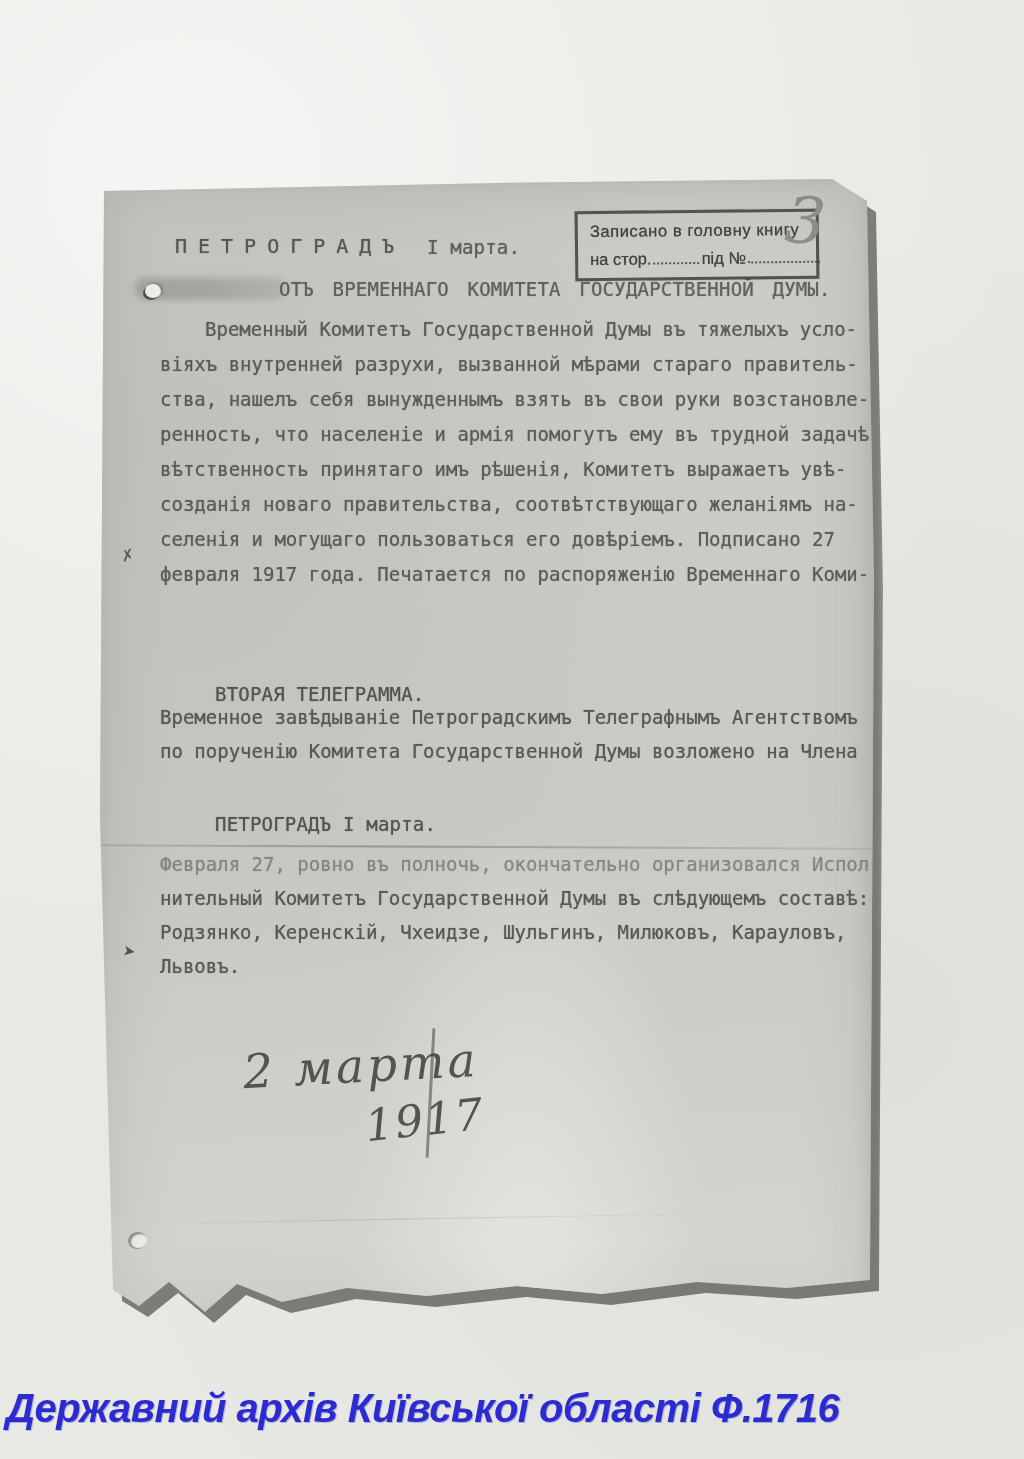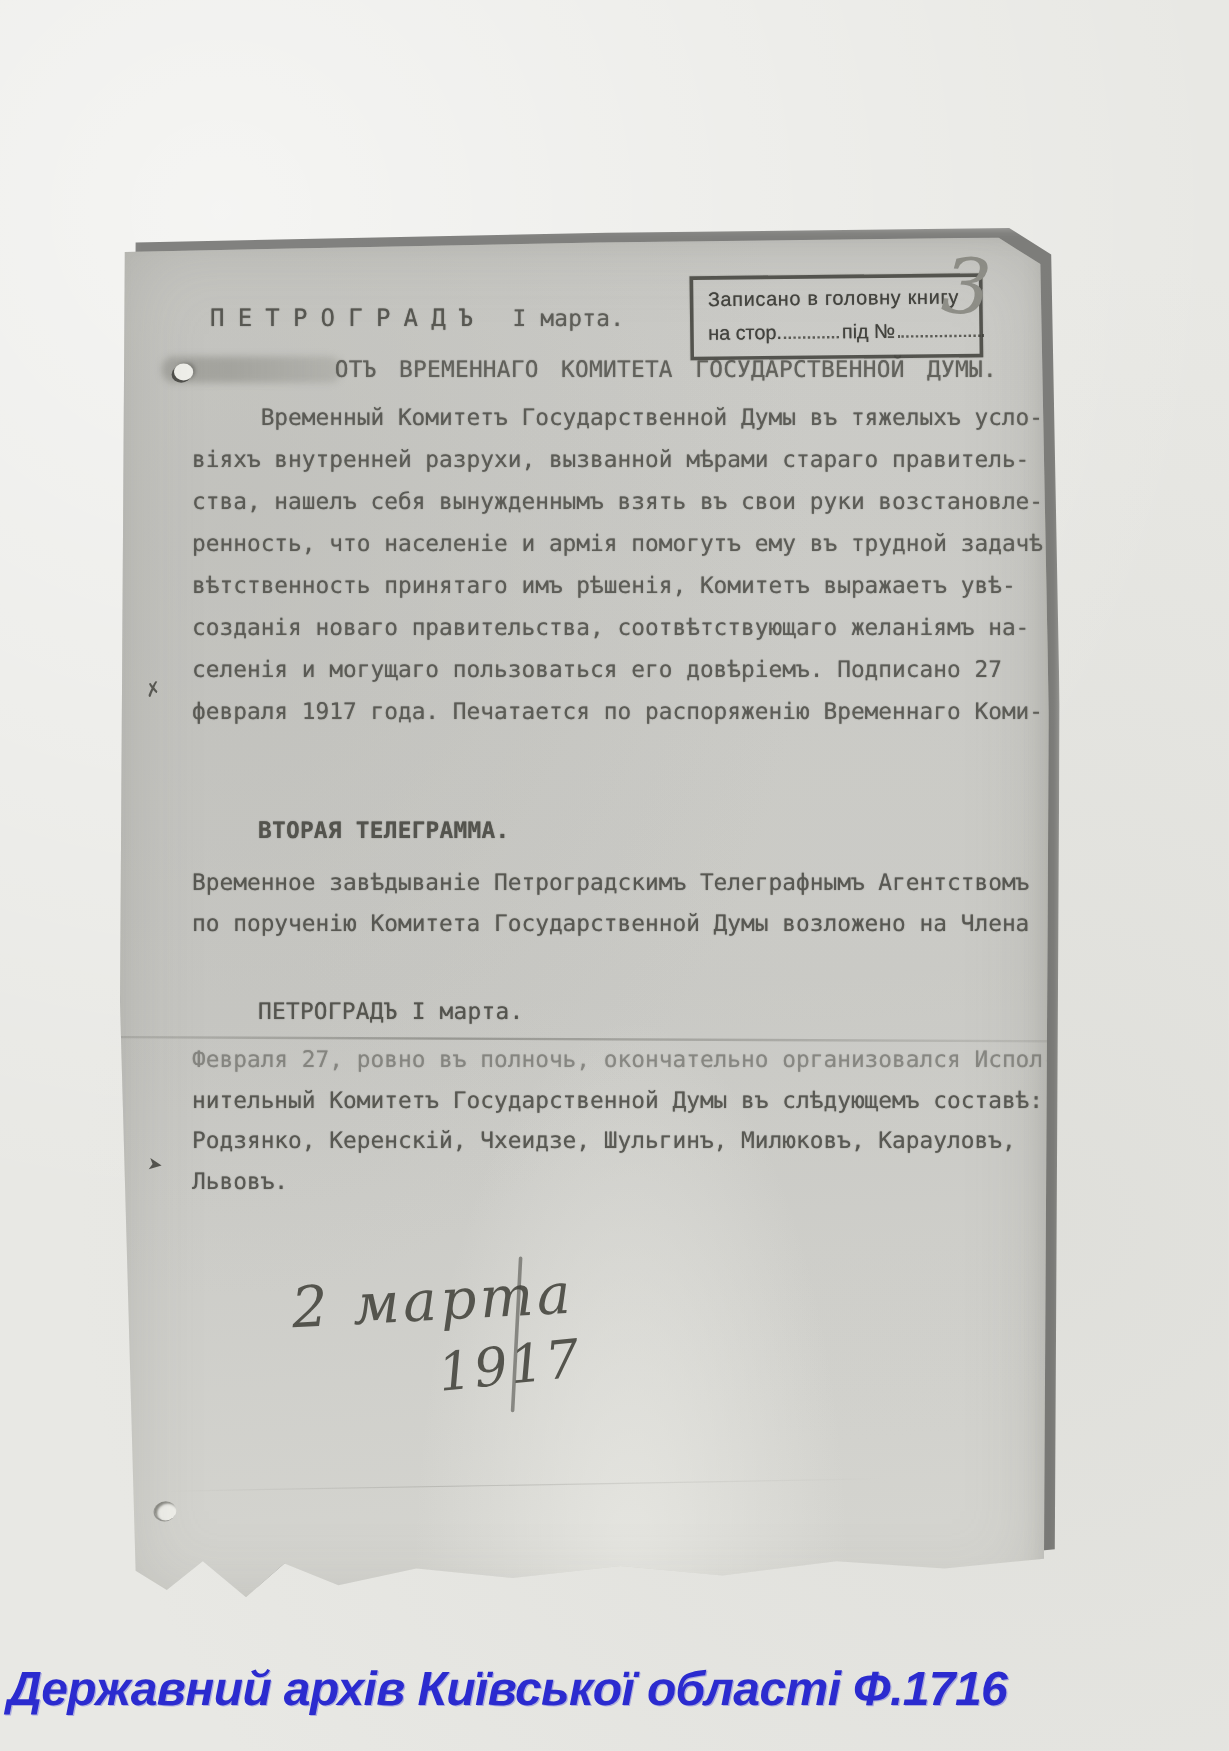"ПЕТРОГРАДЪ" .paper { margin-top: 19px -> none }
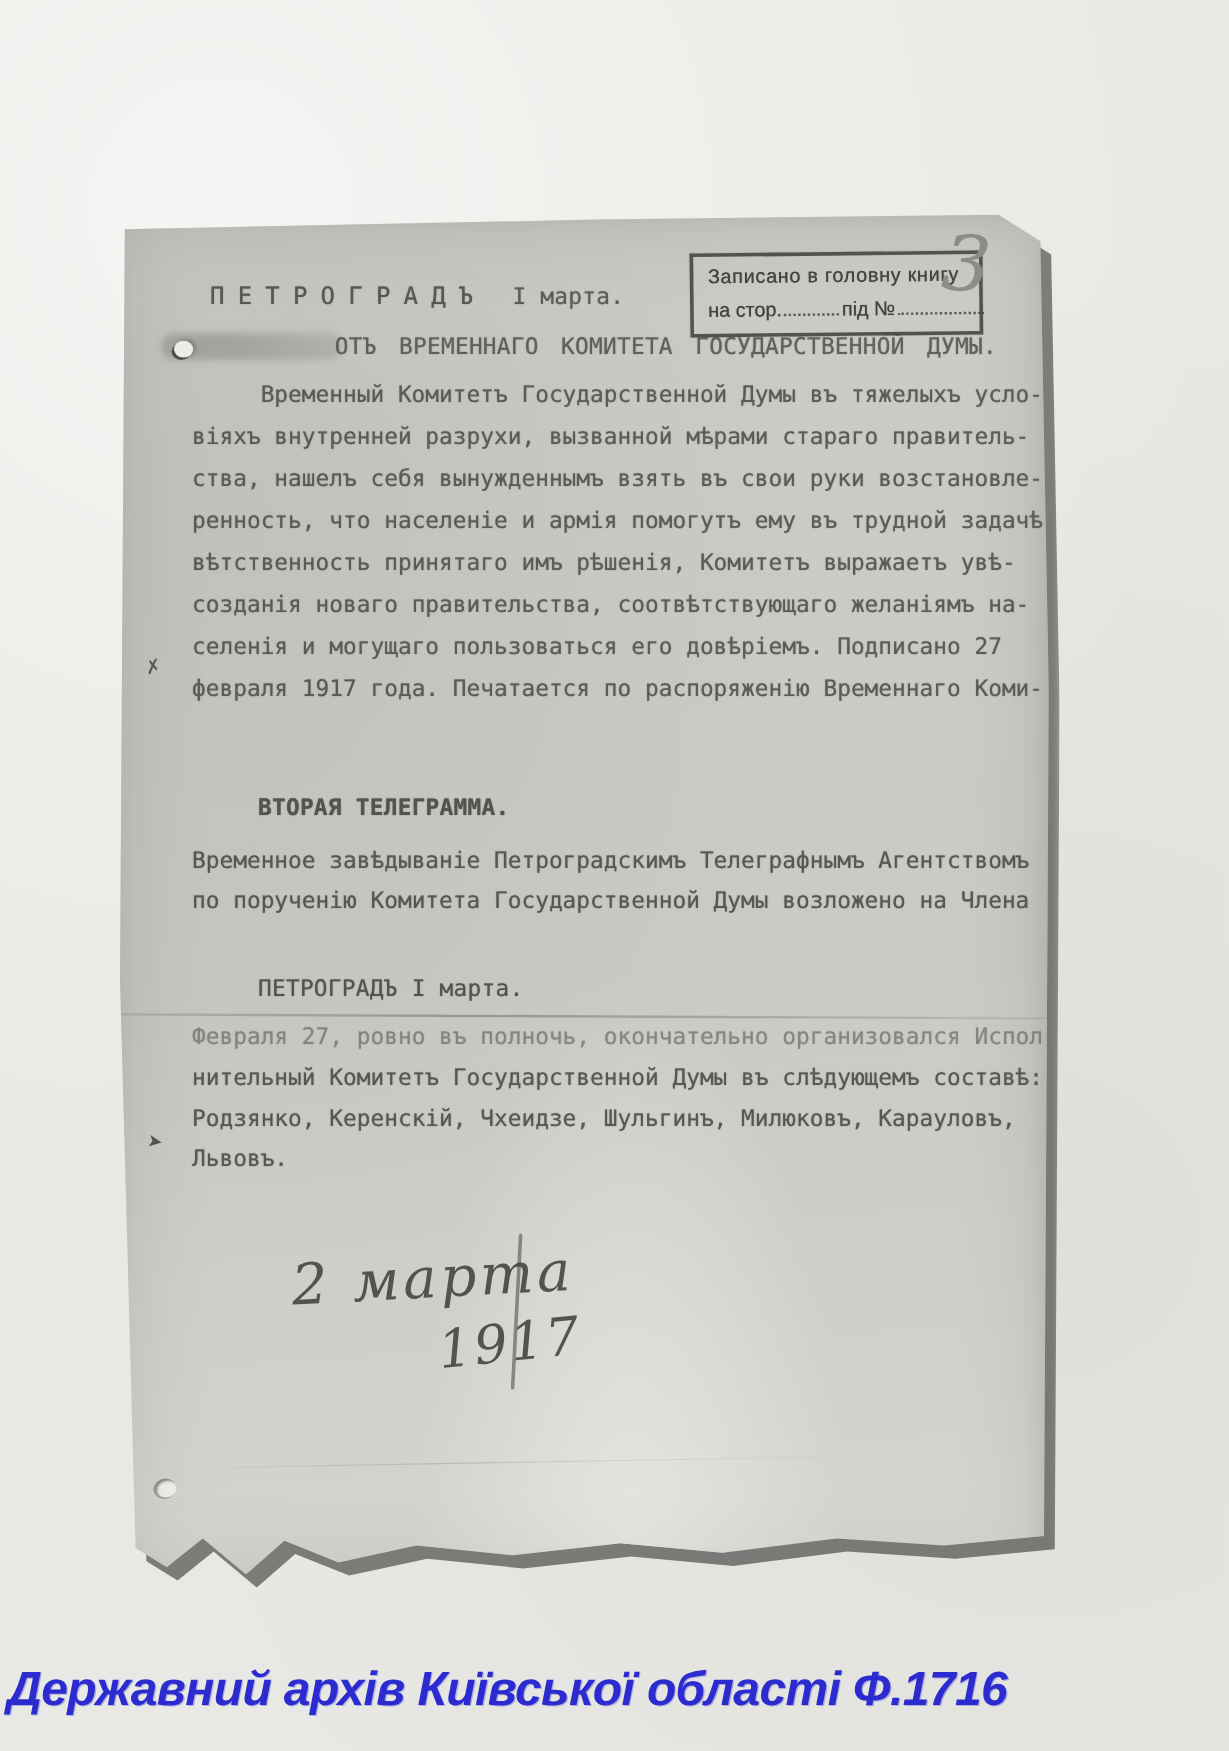"Временный Комитетъ Государственной Думы" .t1 .line:first-child { text-align: right -> none }
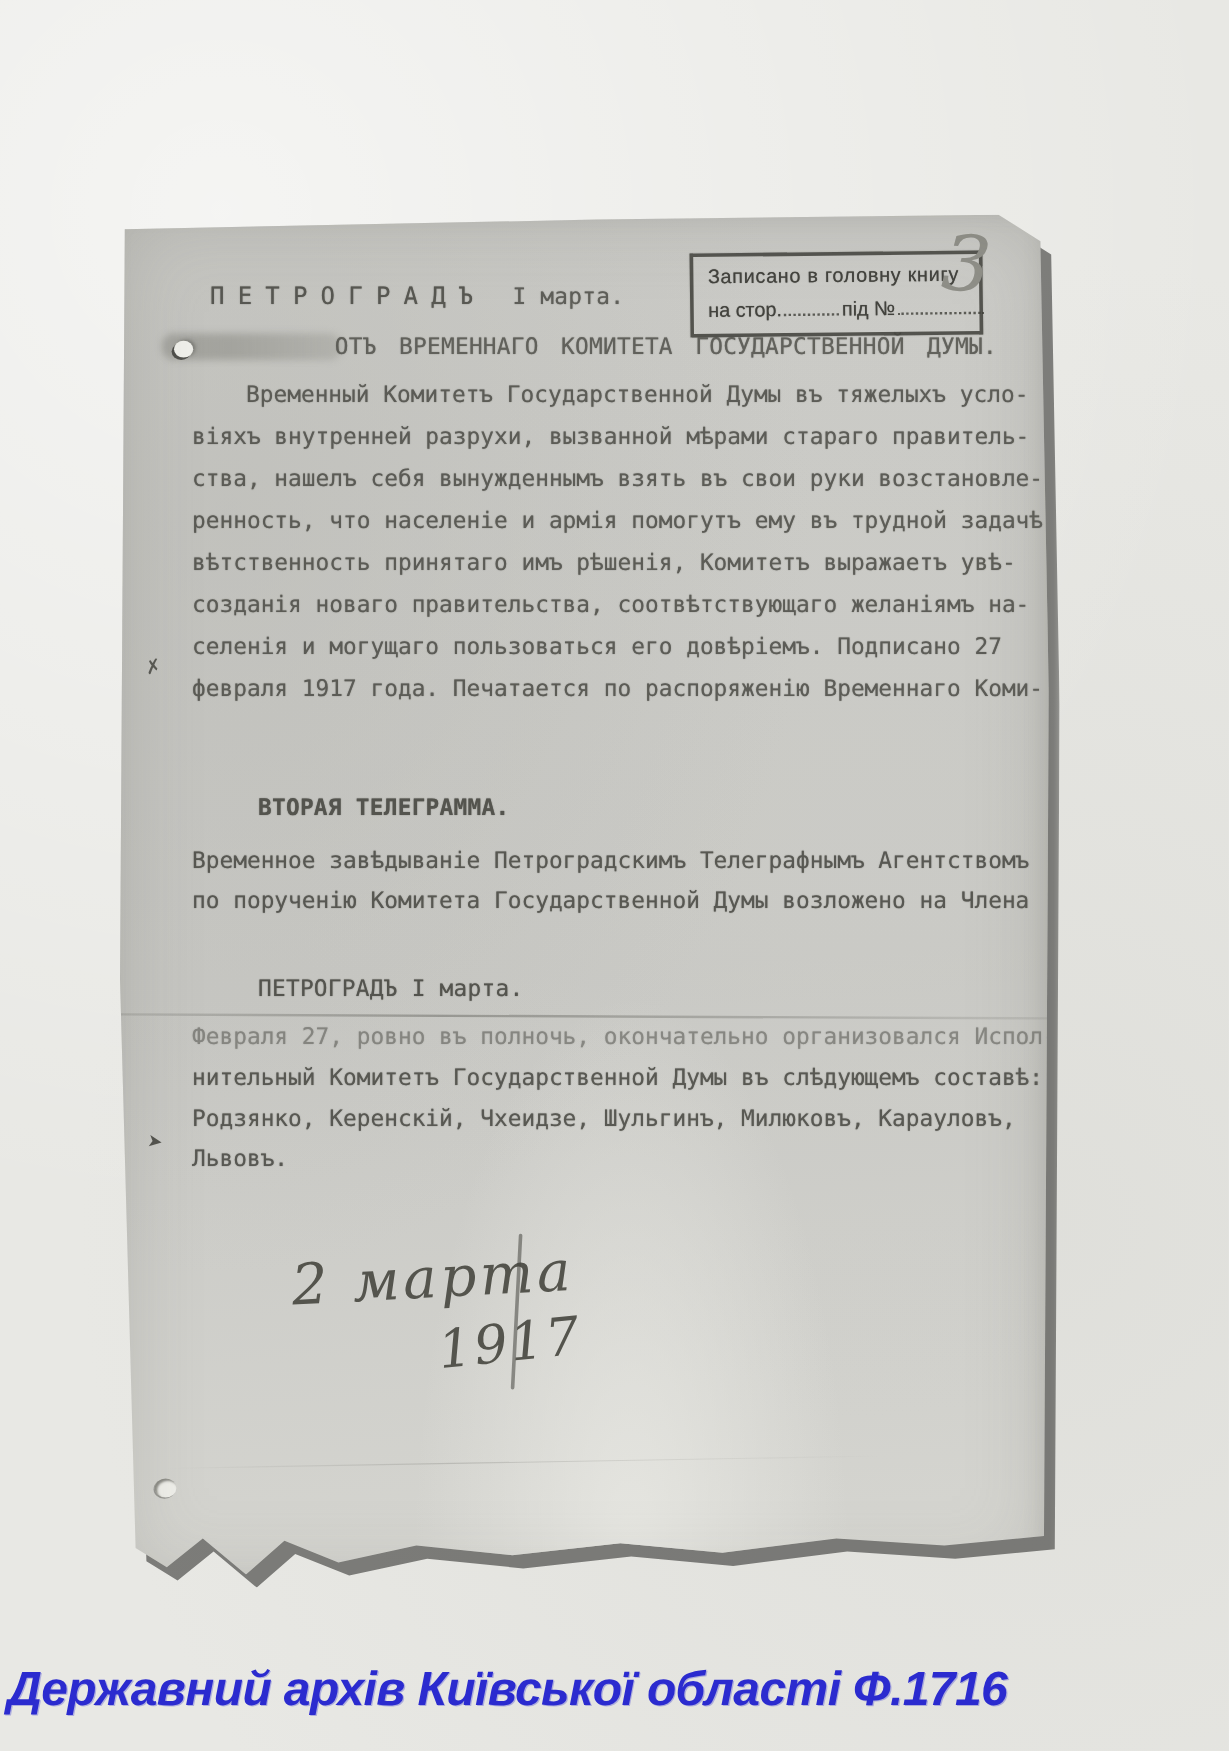"ВТОРАЯ ТЕЛЕГРАММА." .h-second { font-weight: bold -> none; top: 486px -> 507px }
